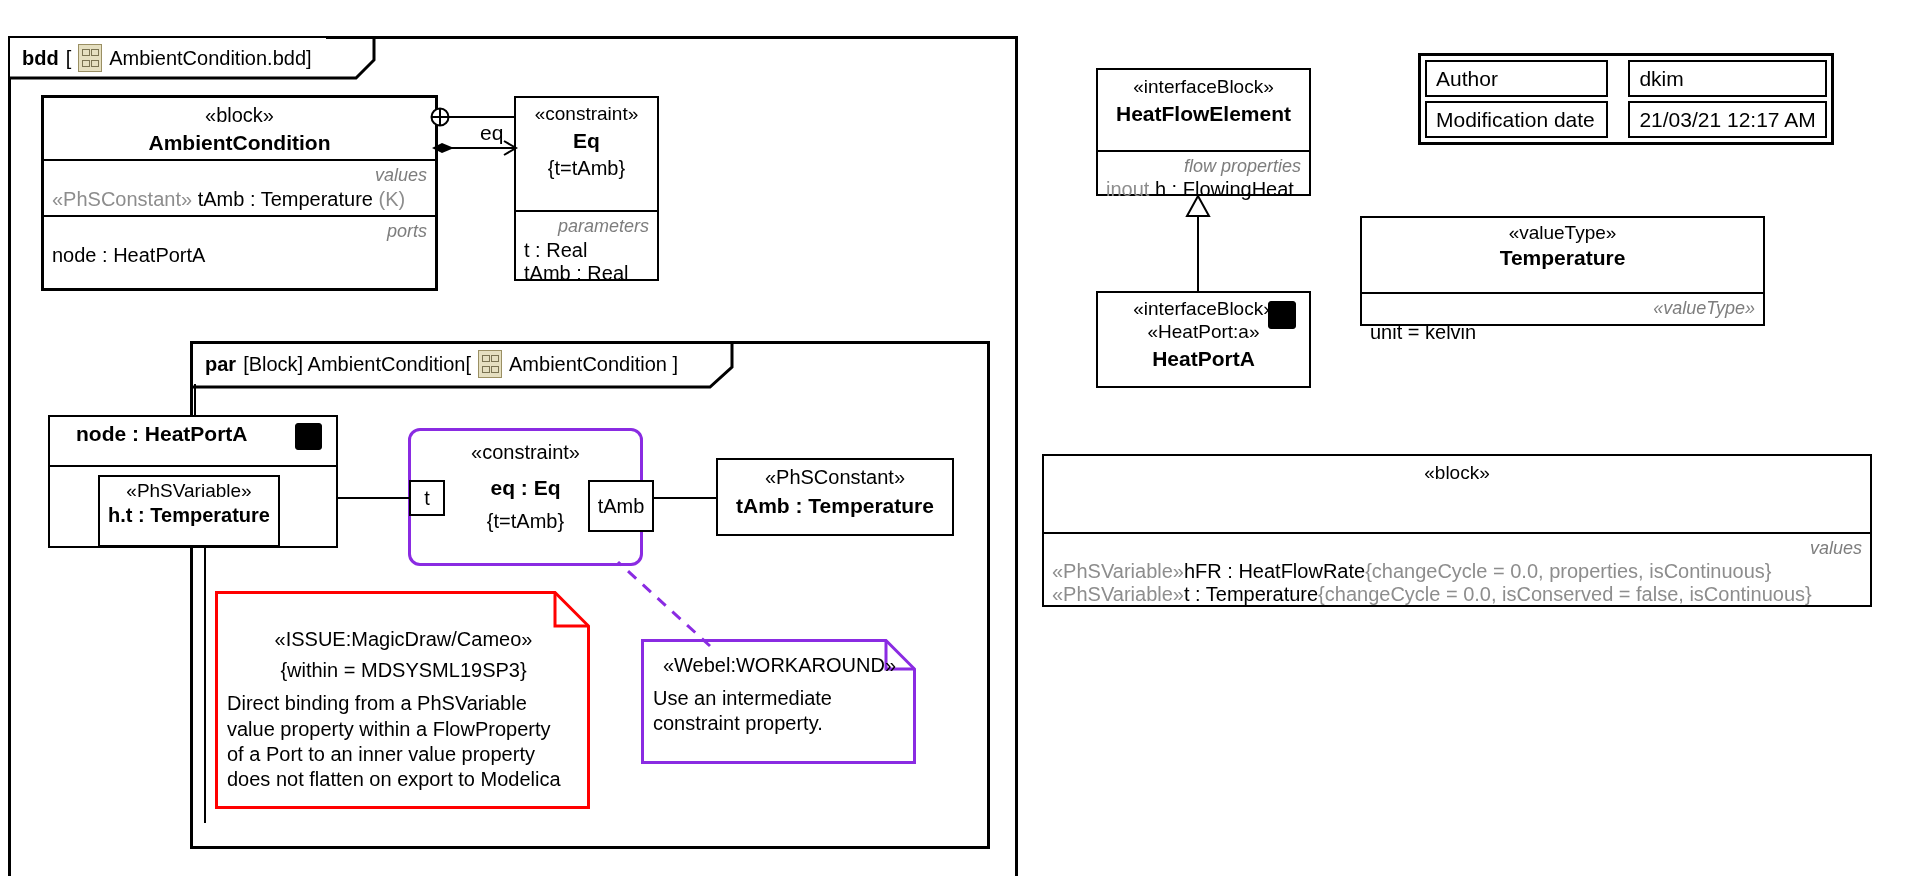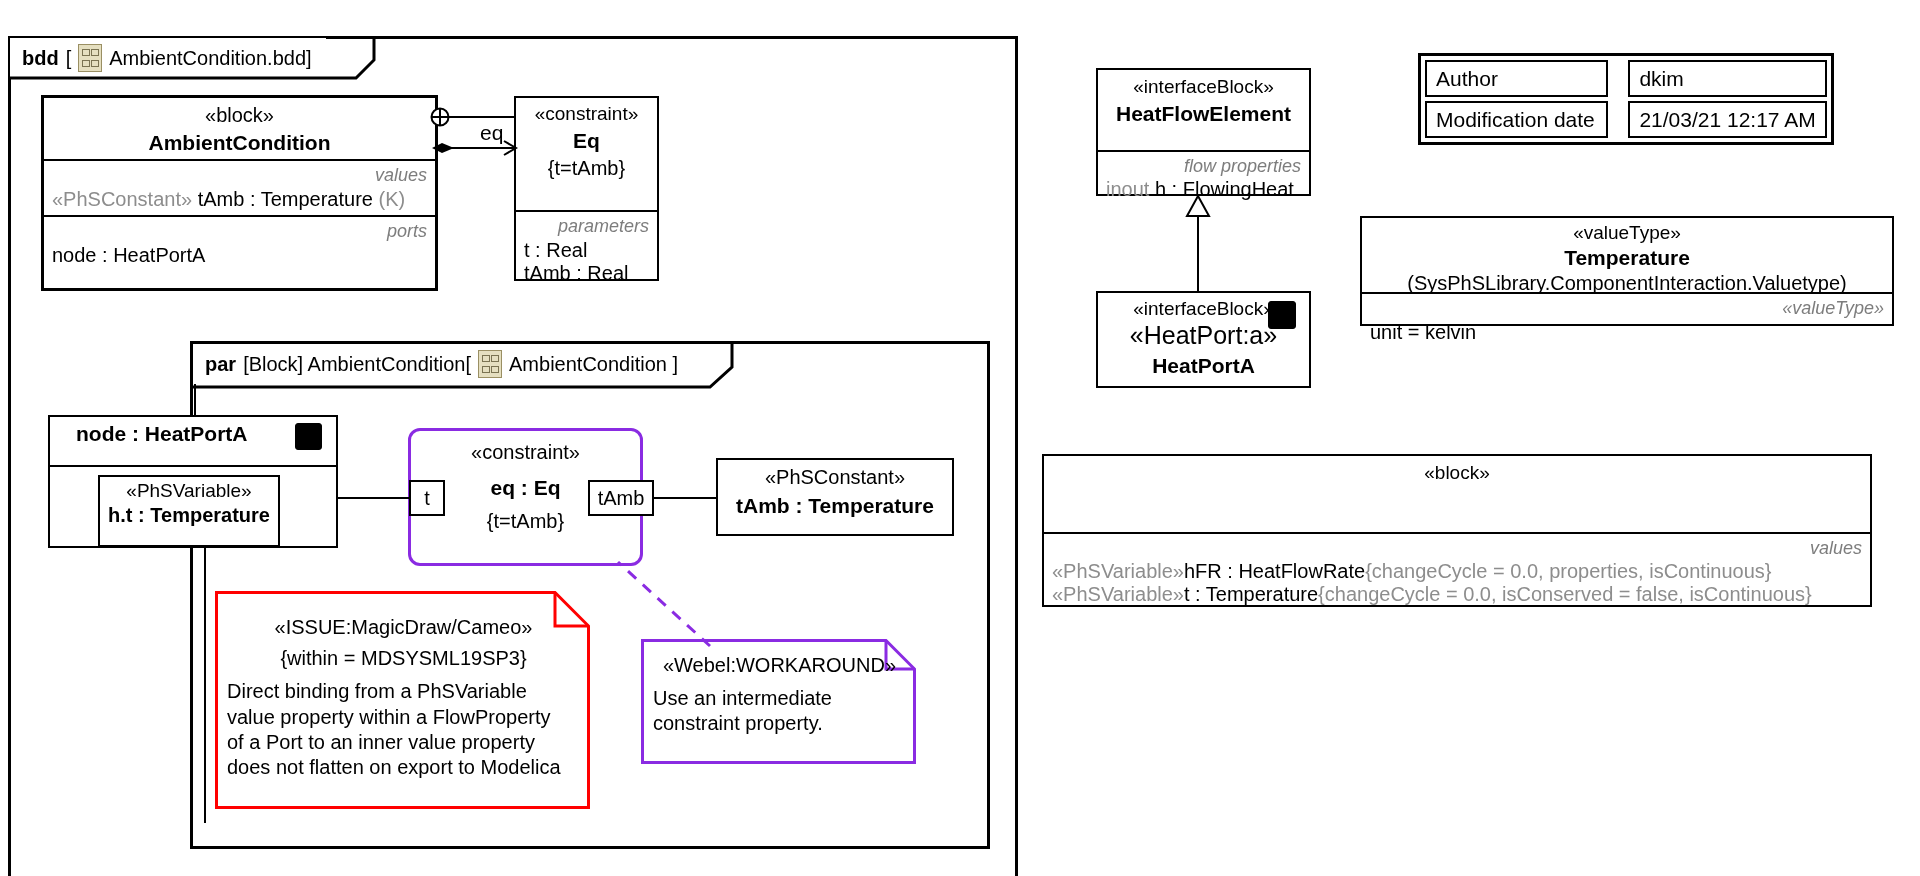"«valueType»" div.abs { width: 534px -> 405px }
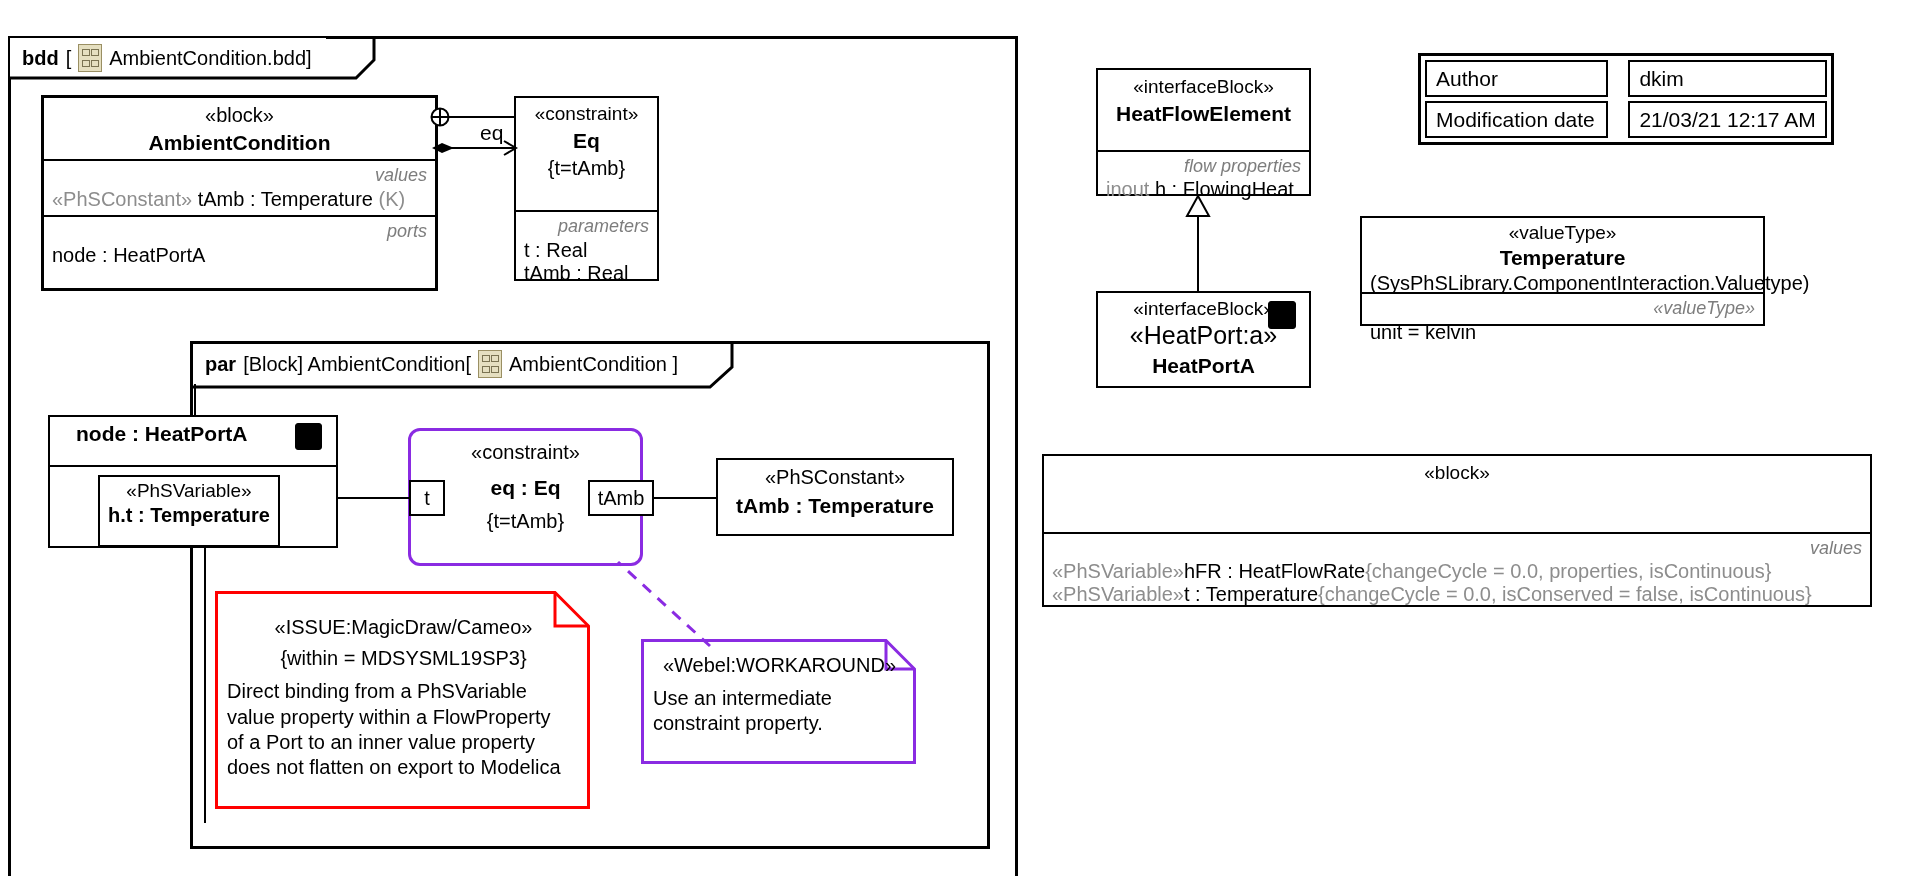"(SysPhSLibrary.ComponentInteraction.Valu" div.subname { html: <div>(SysPhSLibrary.ComponentInteraction.Valuetype)</div> -> none }
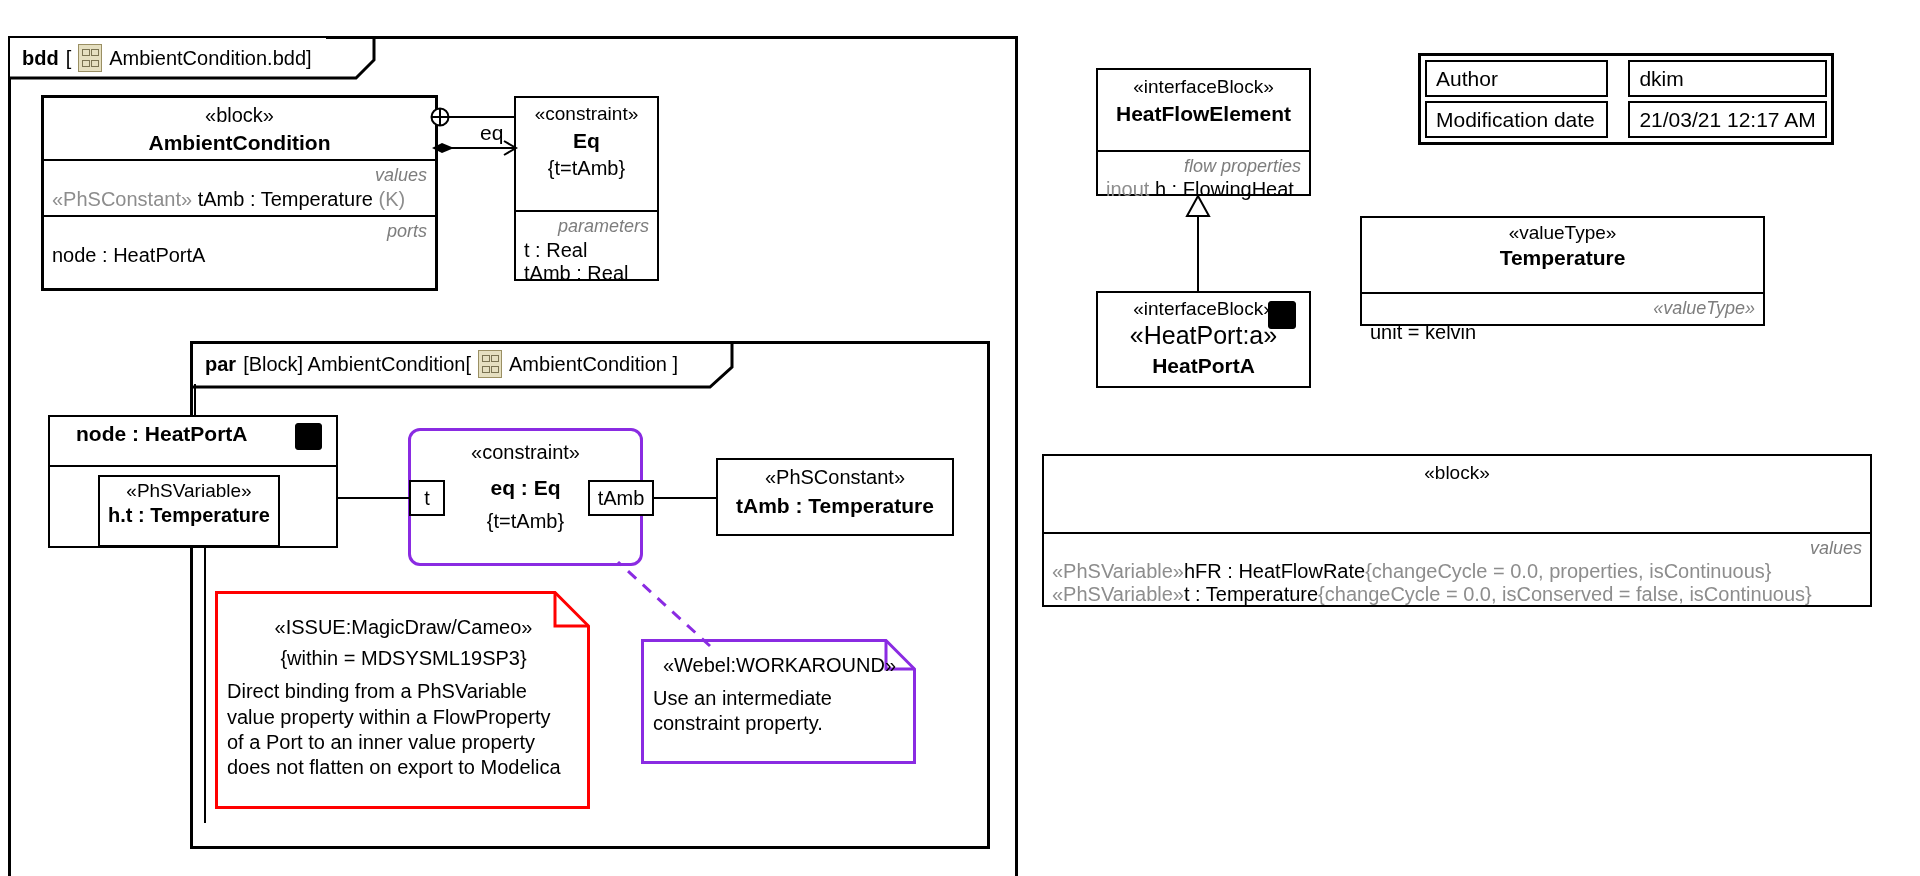"«HeatPort:a»" div.stereo { font-size: 25px -> 19px }
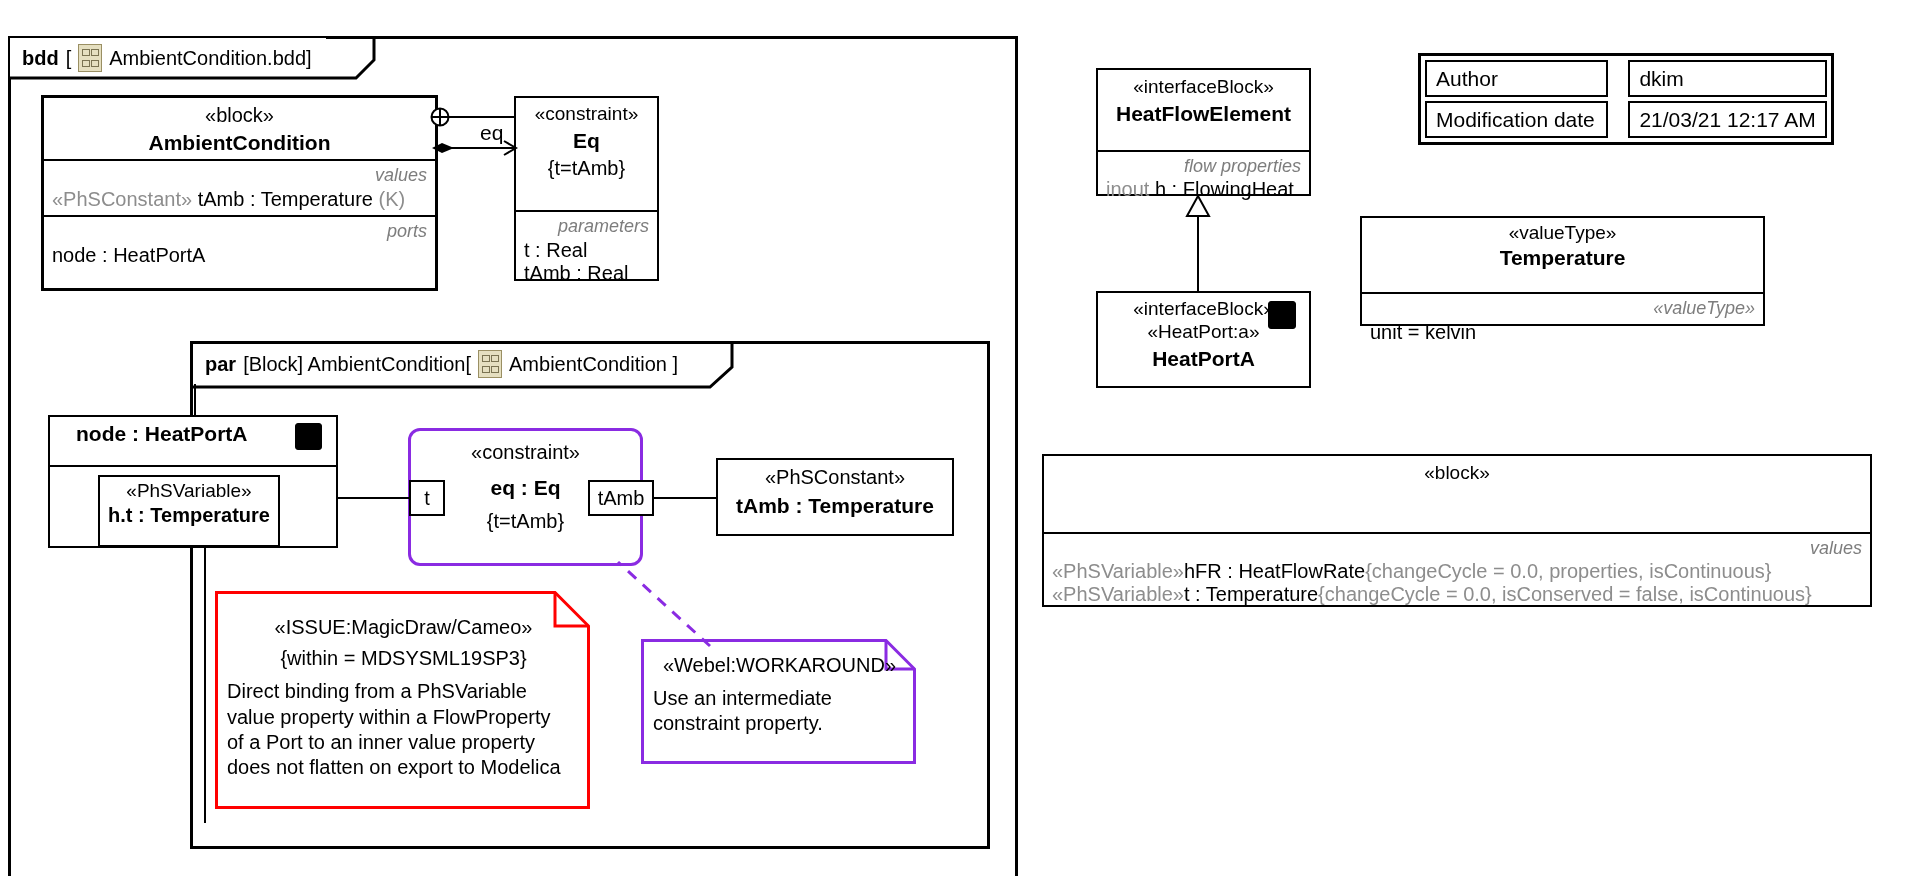"tAmb" div.abs { height: 36px -> 52px }
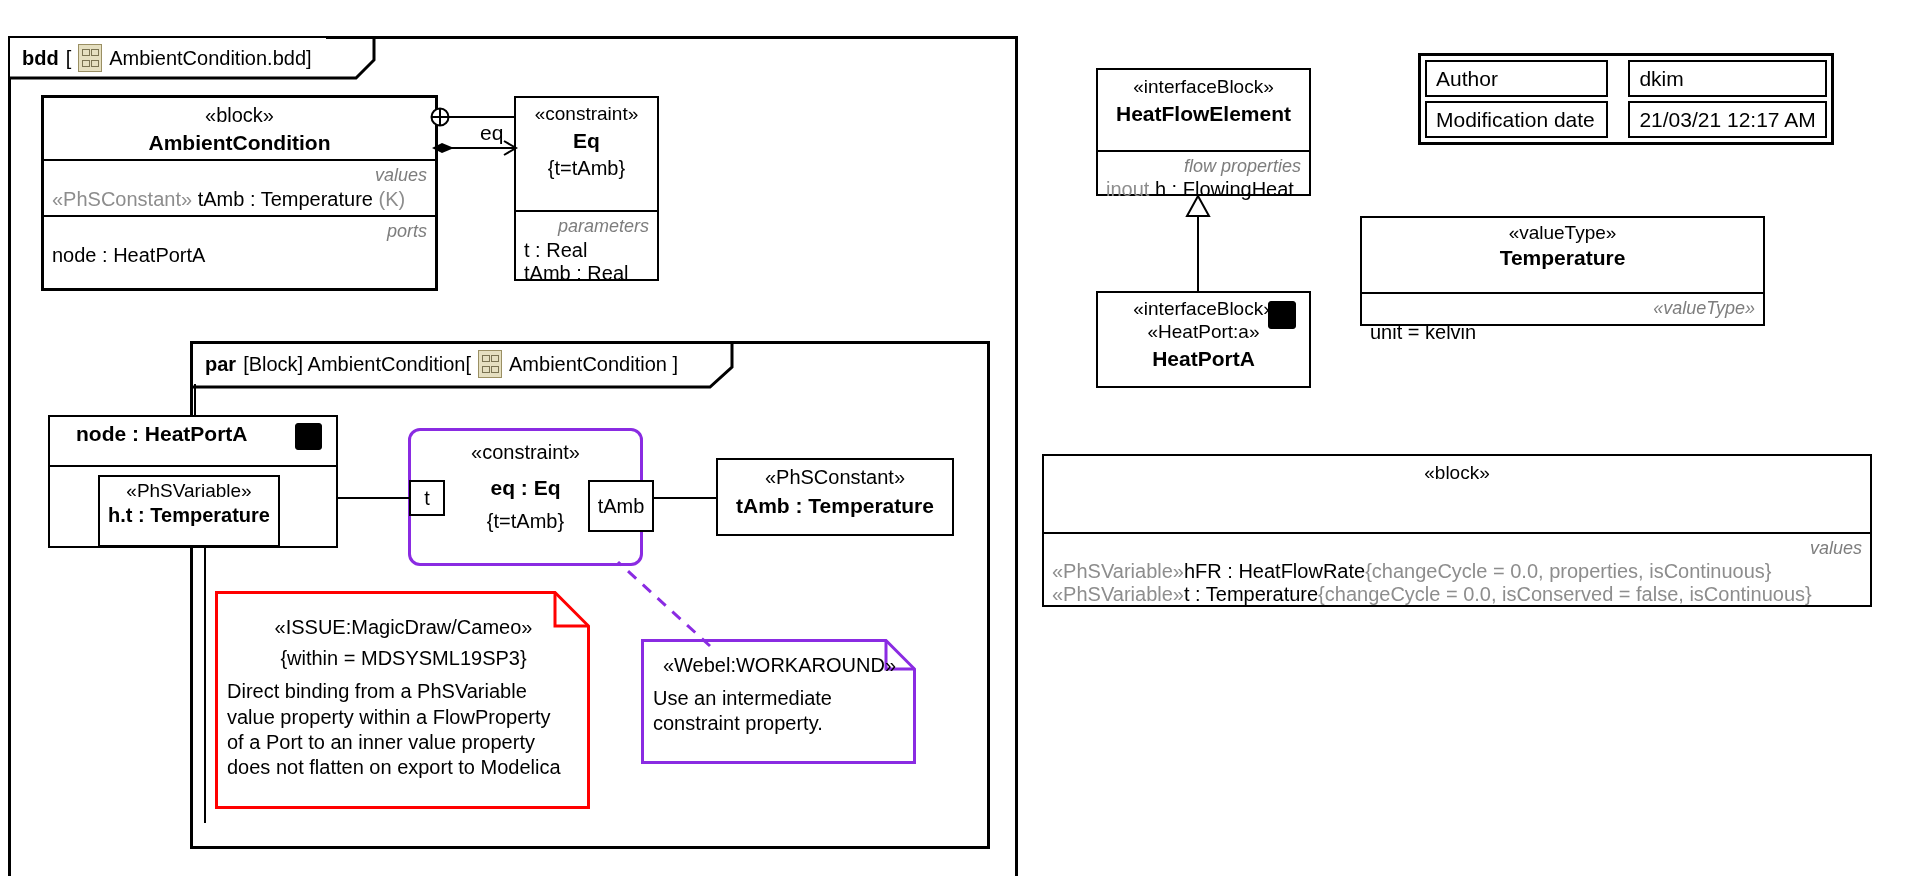"«ISSUE:MagicDraw/Cameo»" div.body { padding-top: 24px -> 36px }
